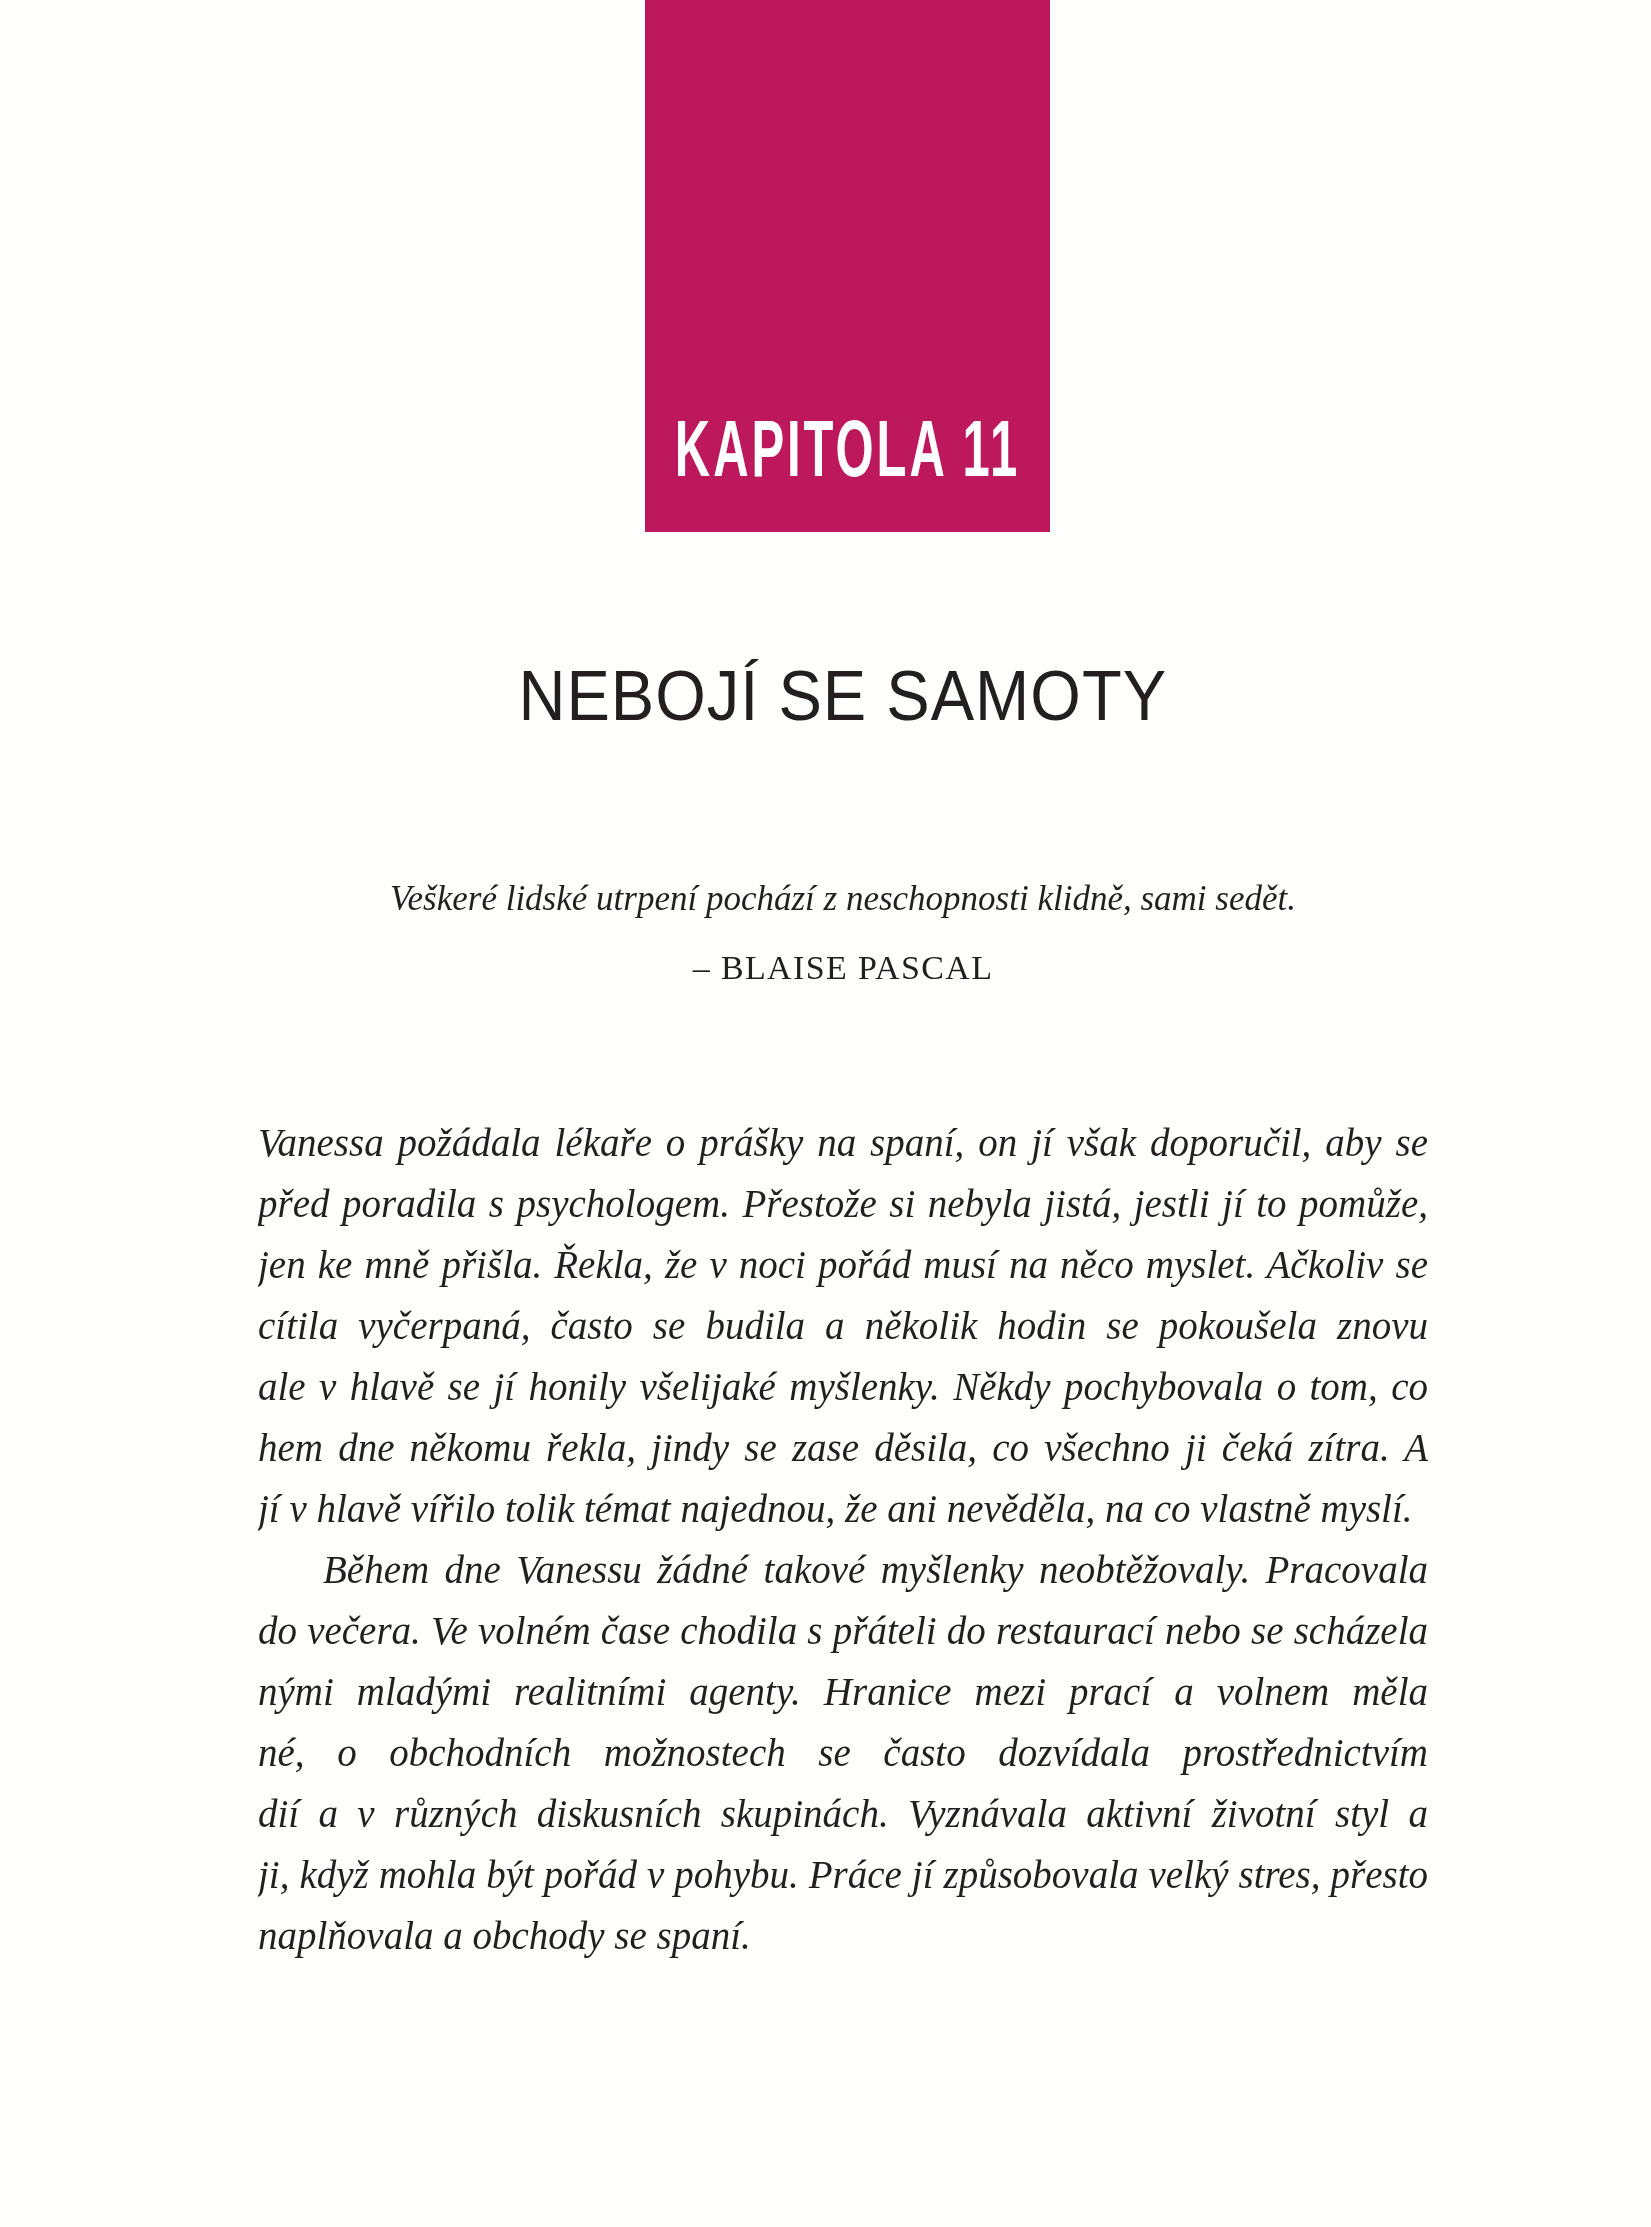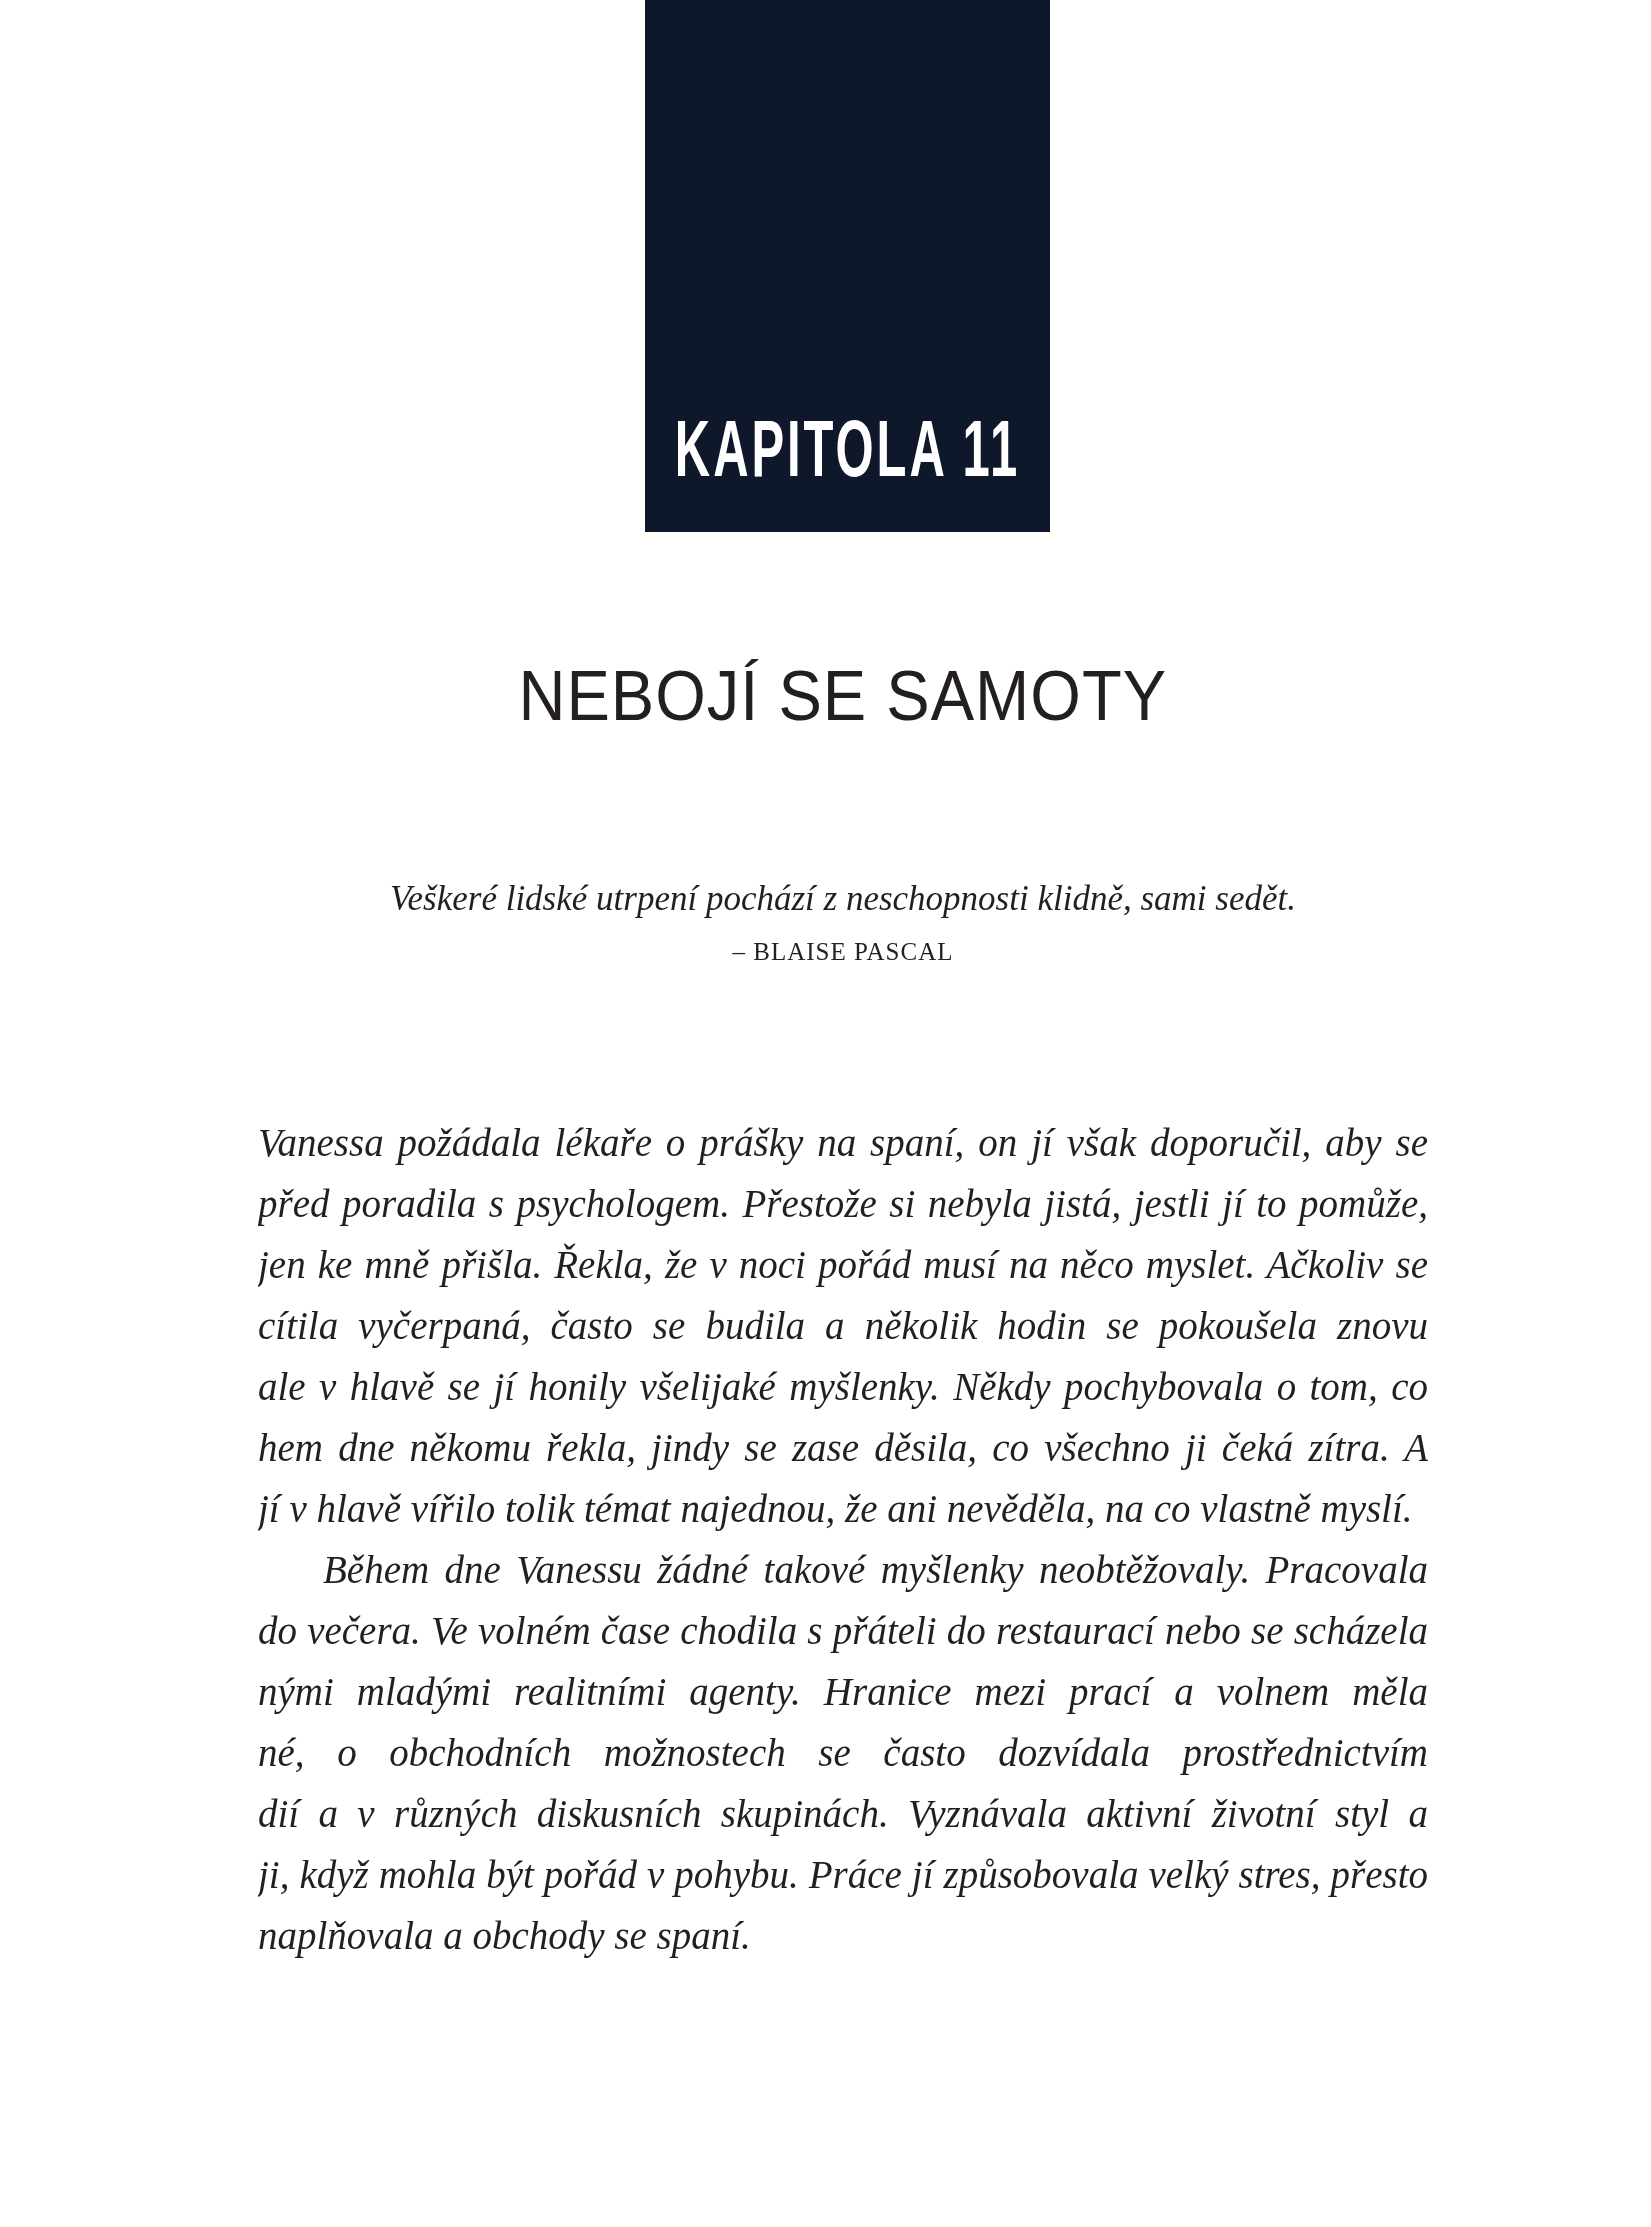"KAPITOLA 11" div.banner { background: #0f172a -> #be185d }
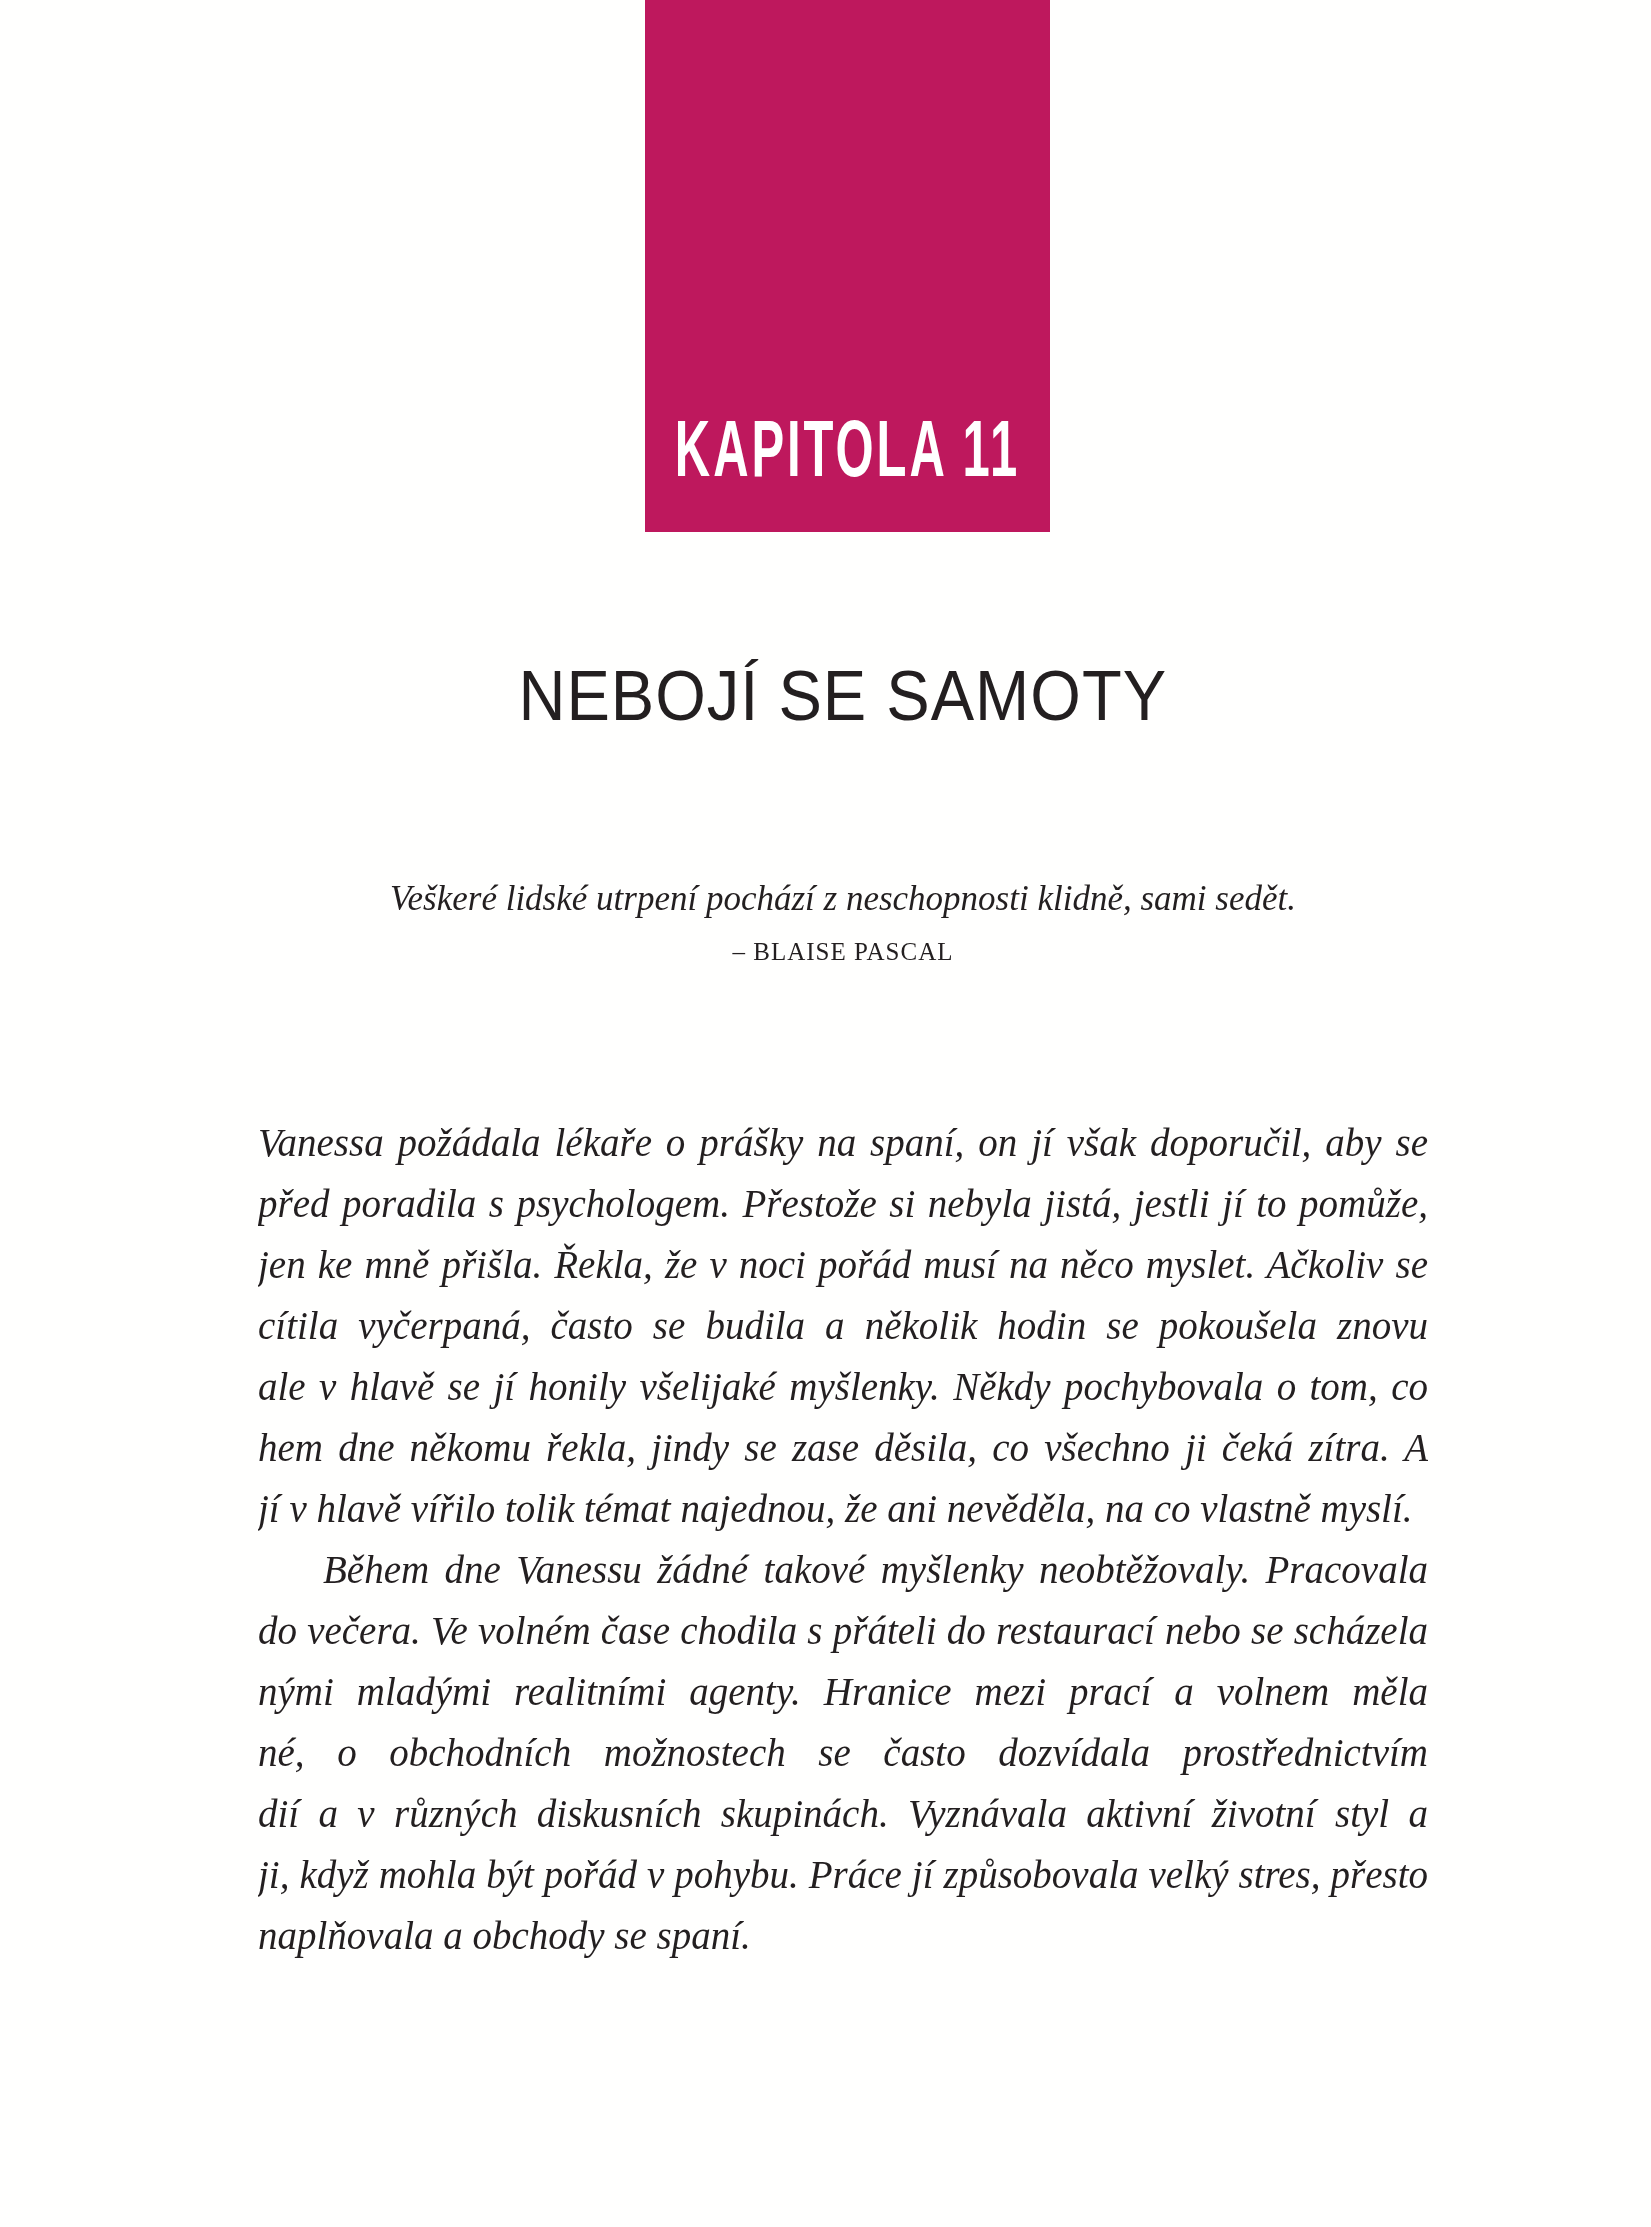"– BLAISE PASCAL" .epigraph-attribution { font-size: 25px -> 34px; margin-top: 18px -> 29px }
